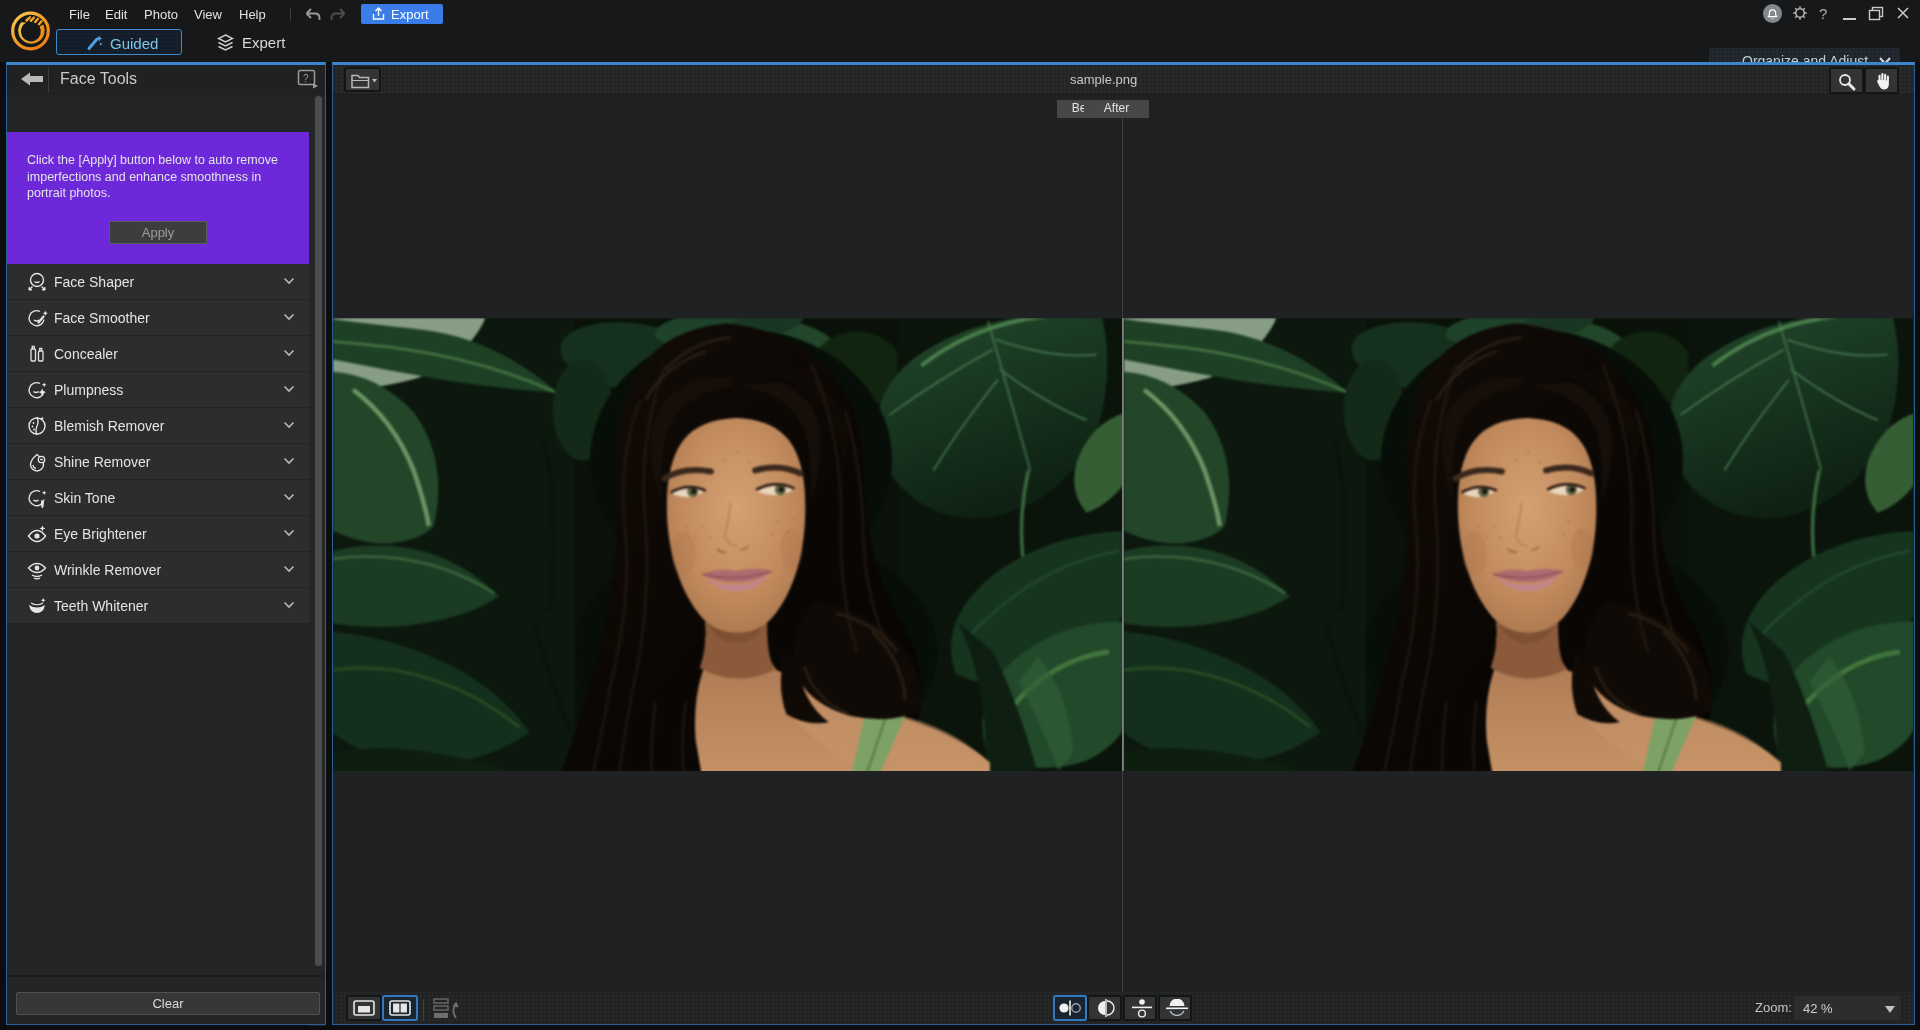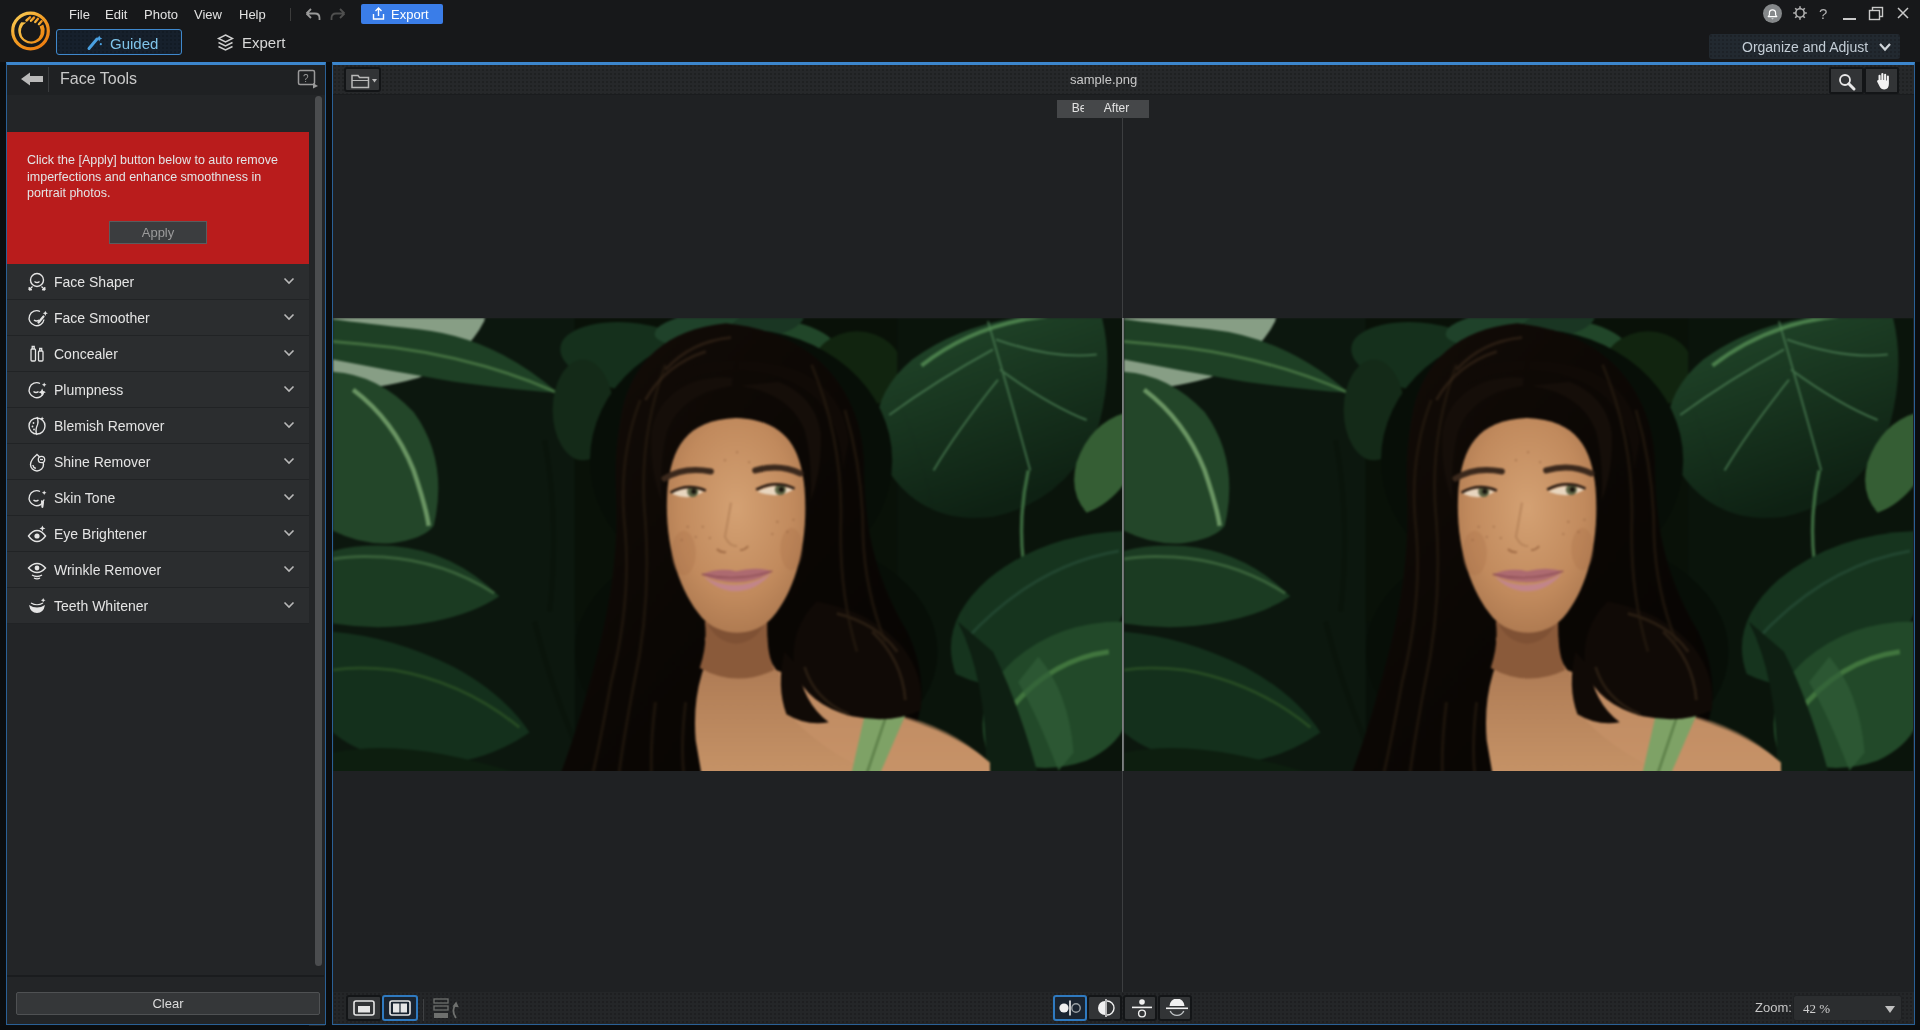"Organize and Adjust" div.abs { top: 34px -> 48px }
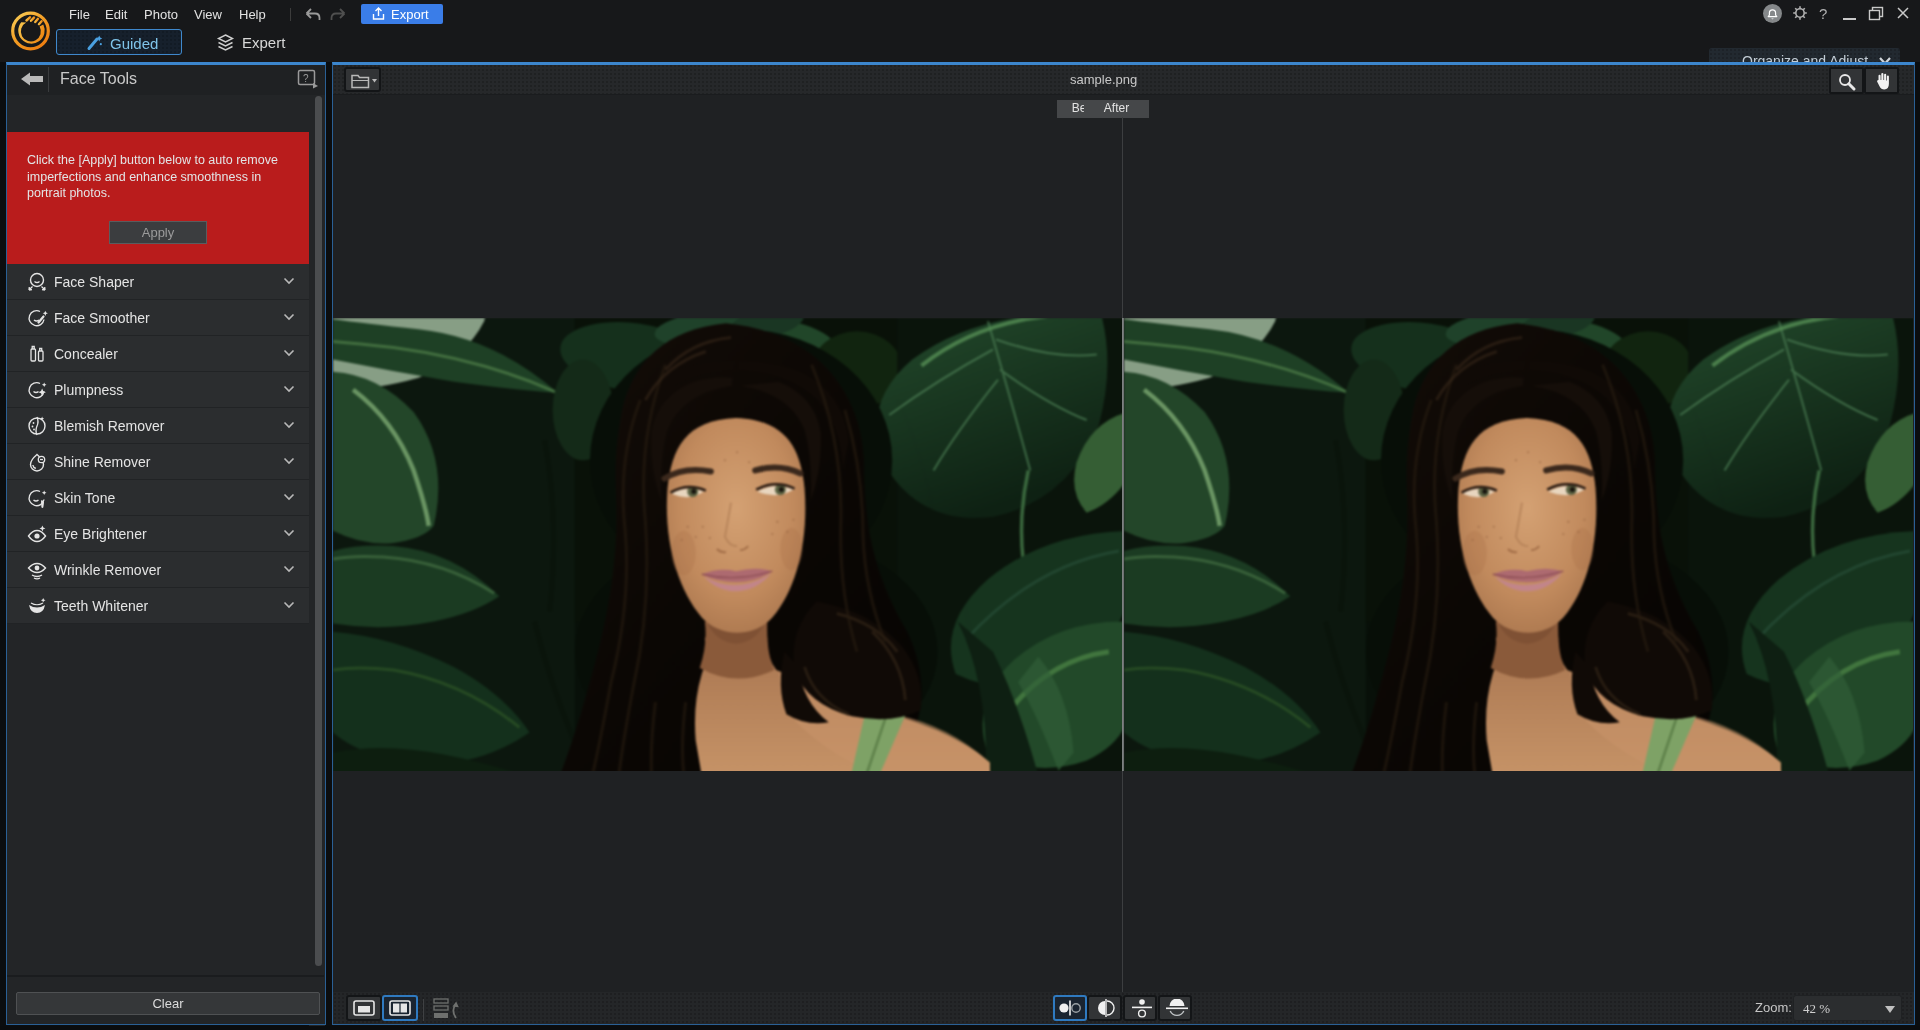"Click the [Apply] button below" div.abs { background: #b91c1c -> #6d28d9 }
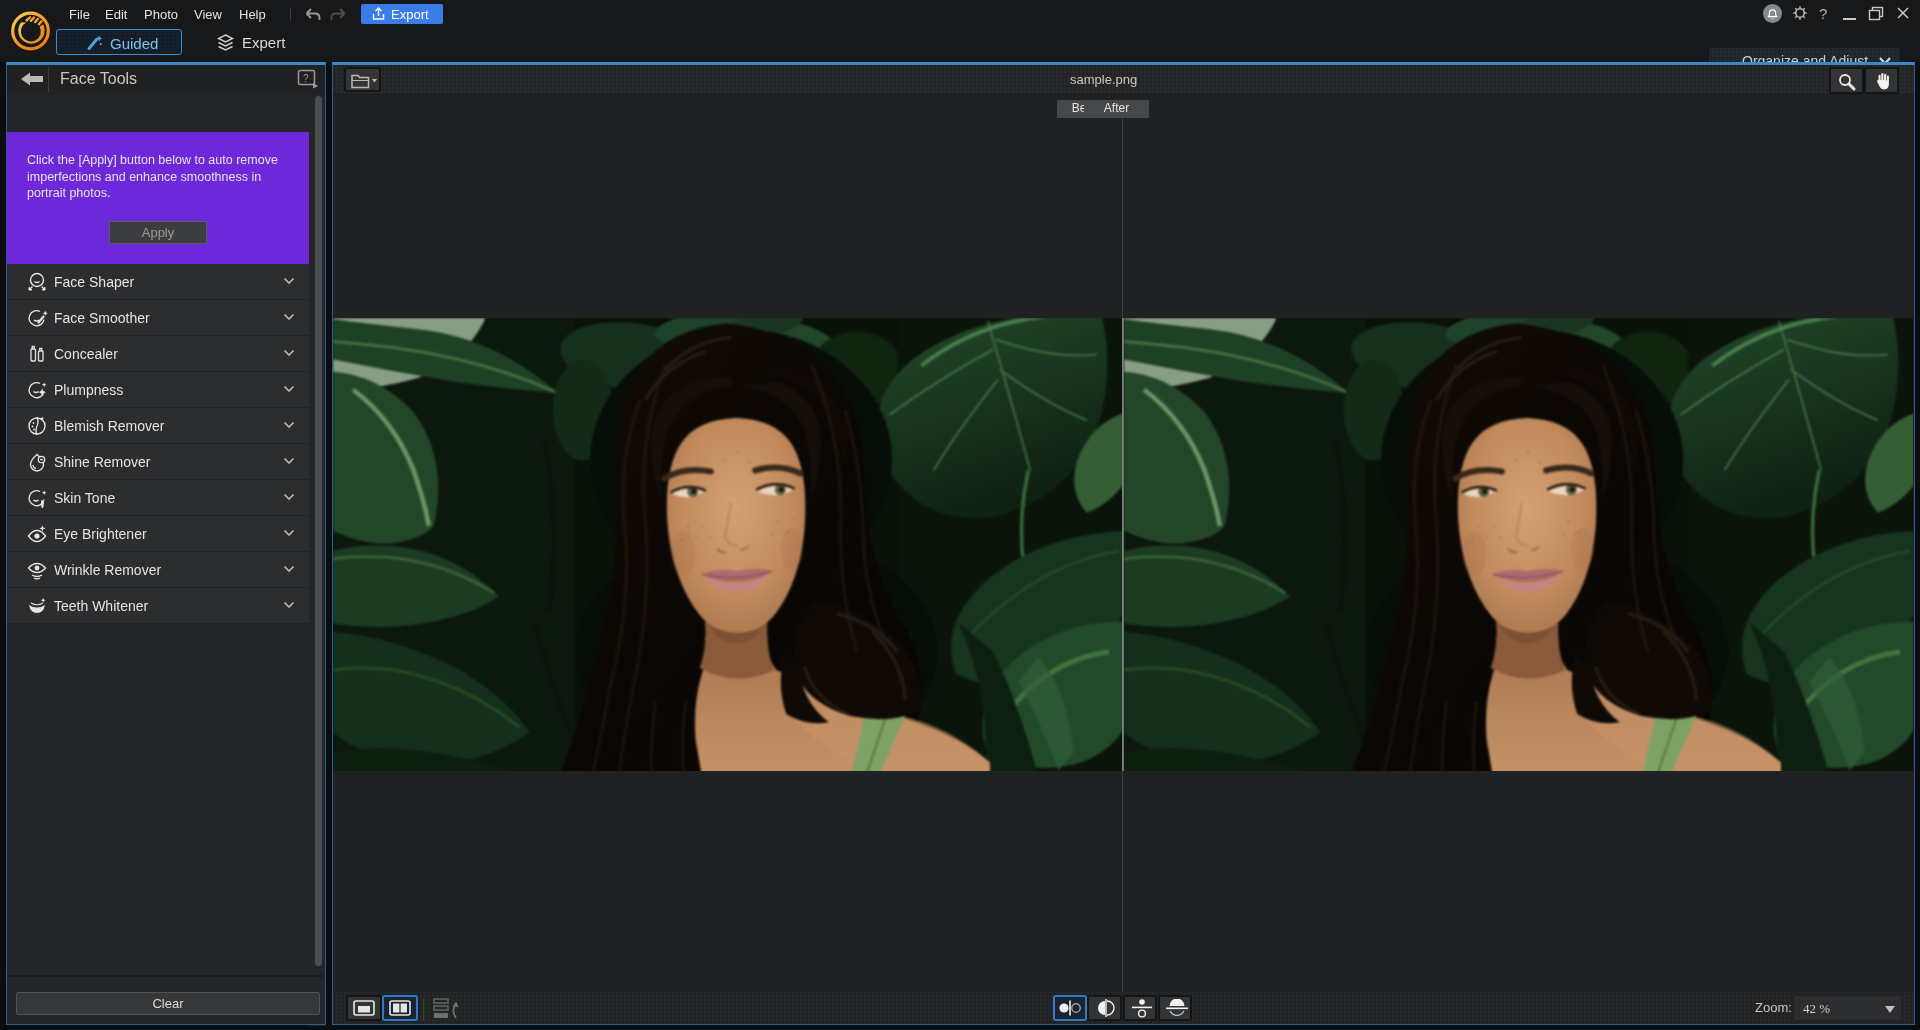"42 %" div.abs { font-family: Liberation Serif, serif -> none }
